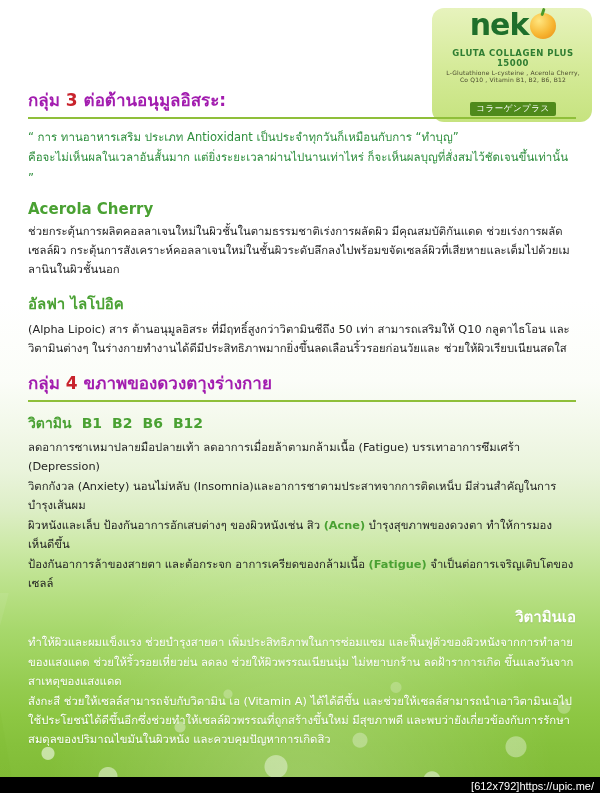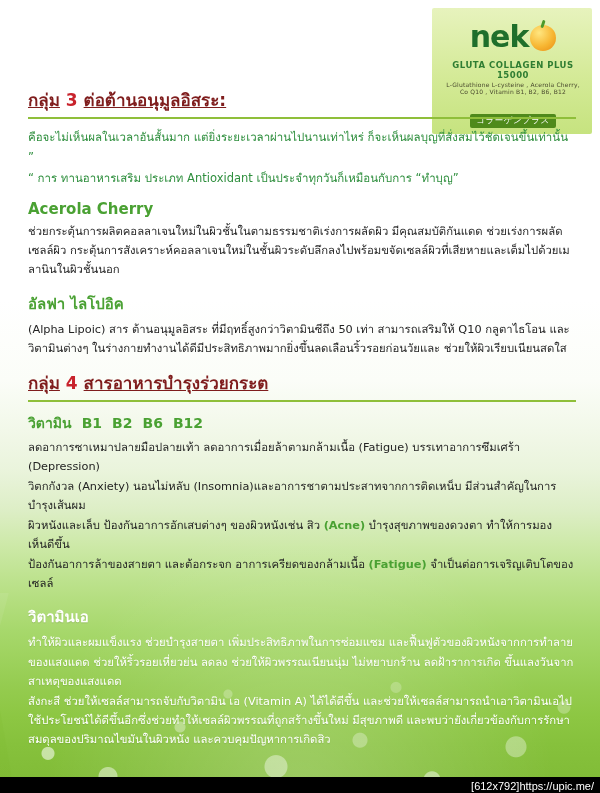"nek" .logo-box { border-radius: 2px -> 12px; padding: 14px 8px 6px 10px -> 2px 8px 6px 10px }
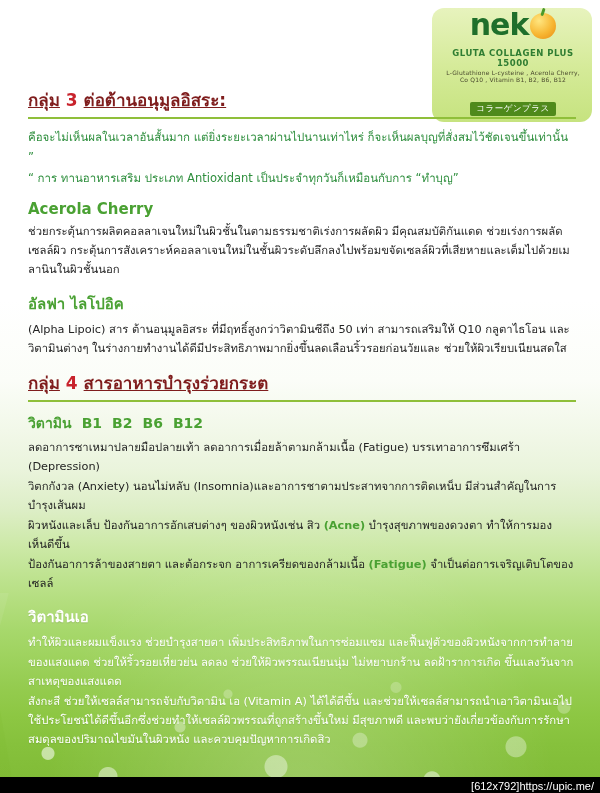"กลุ่ม" .grp-head .dark { color: #7f1d1d -> #a21caf; text-decoration: underline -> none }
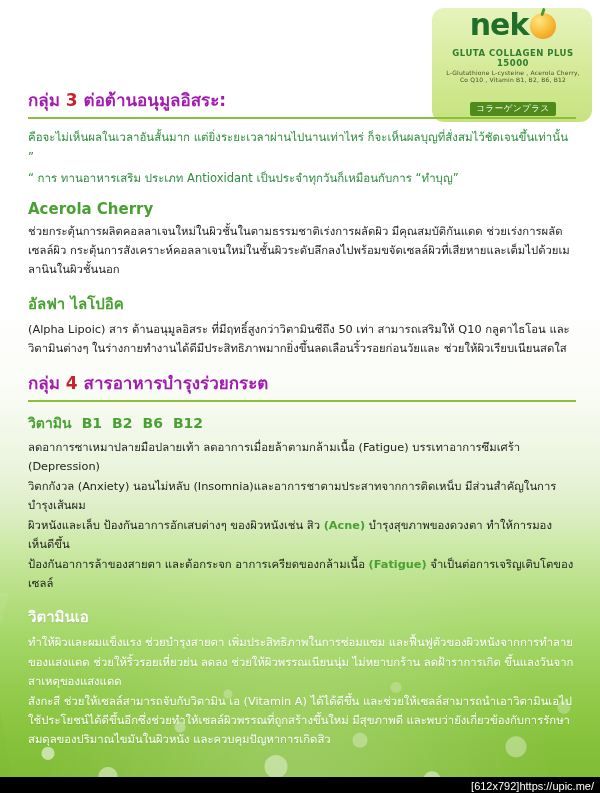"คือจะไม่เห็นผลในเวลาอันสั้นมาก" div { order: before "“ การ ทานอาหารเสริม ประเภท Antioxidant" -> after "“ การ ทานอาหารเสริม ประเภท Antioxidant" }
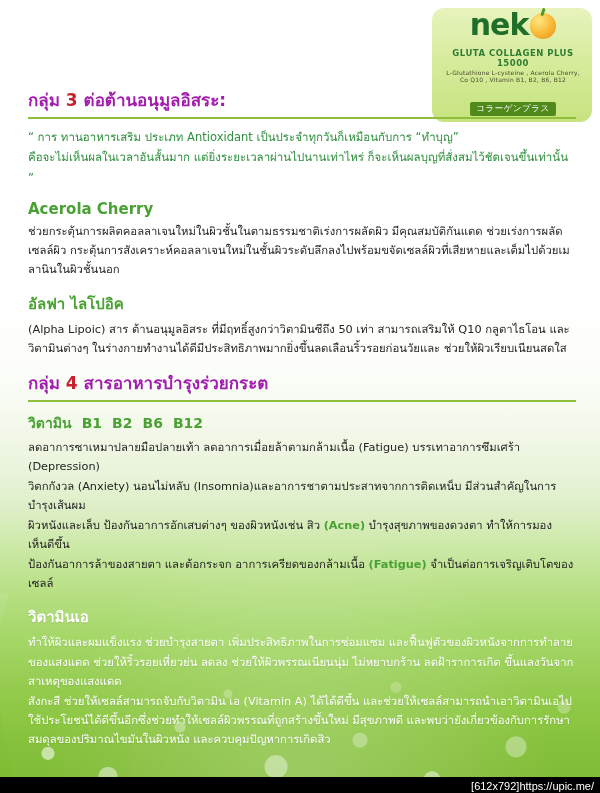"สารอาหารบำรุงร่วยกระต" span.dark { text: สารอาหารบำรุงร่วยกระต -> ขภาพของดวงตาุงร่างกาย }
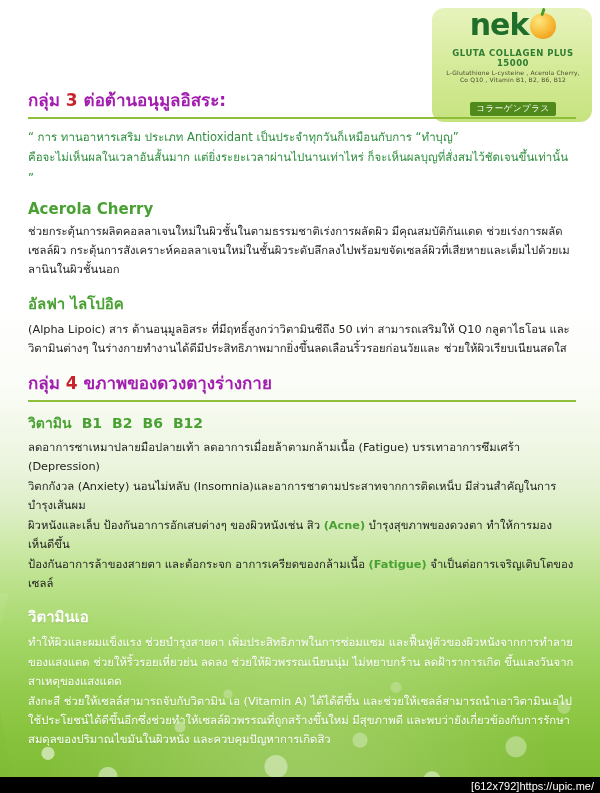"วิตามินเอ" .sub-head.white { text-align: none -> right }
